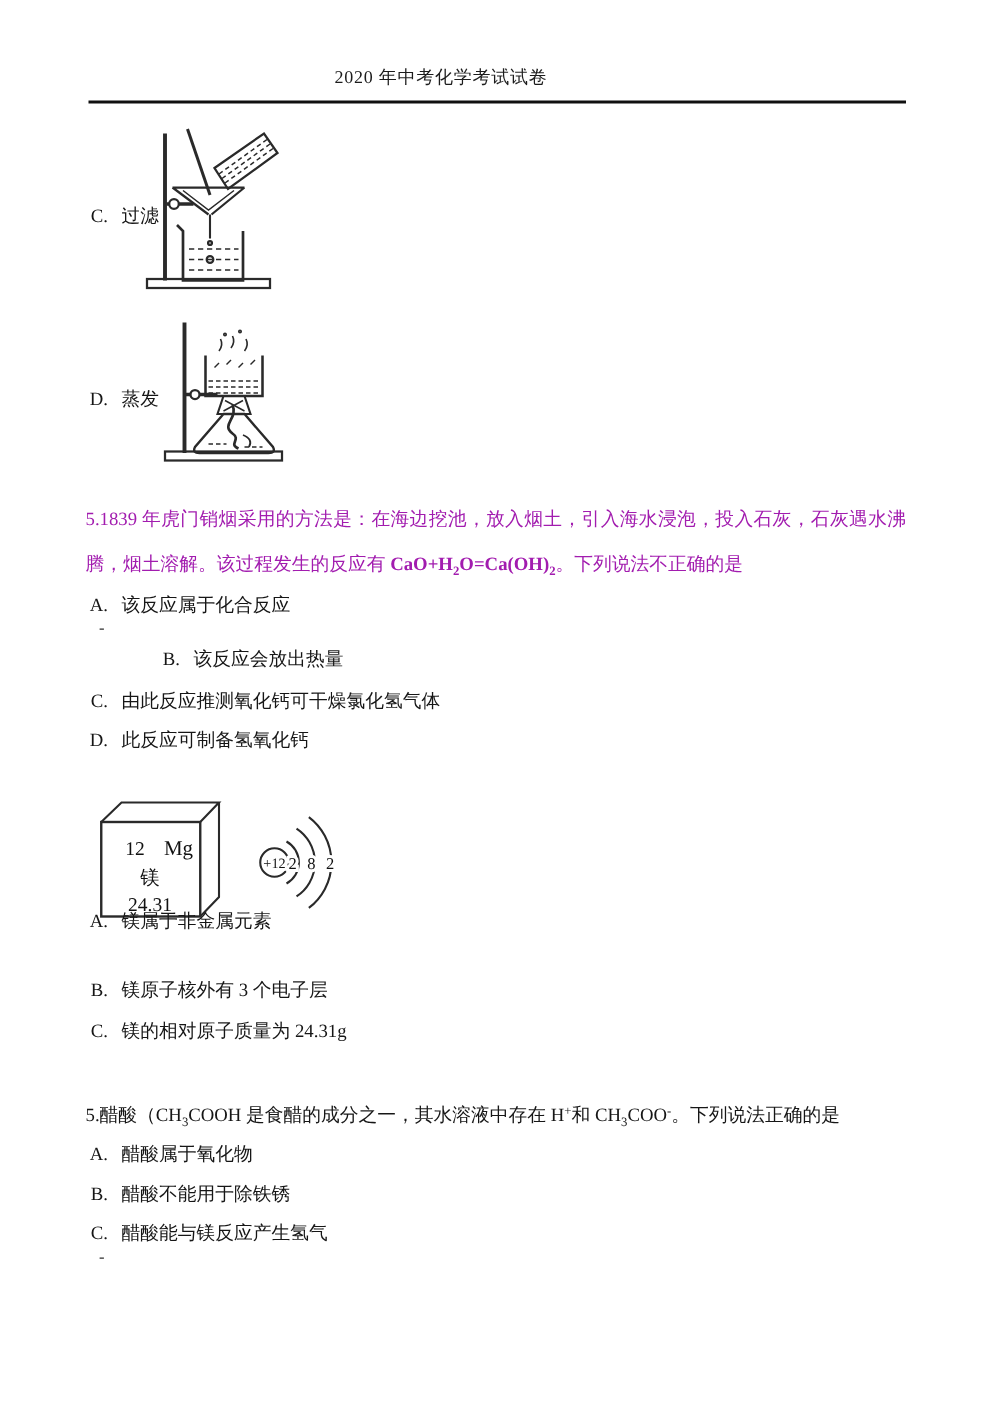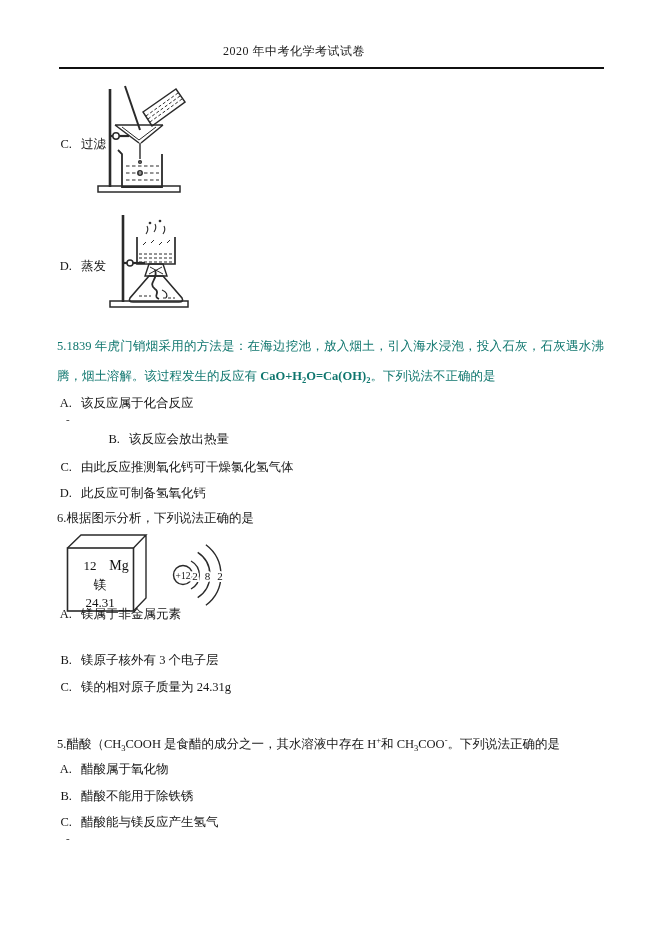"5.1839" .stem { color: #0f766e -> #a21caf }
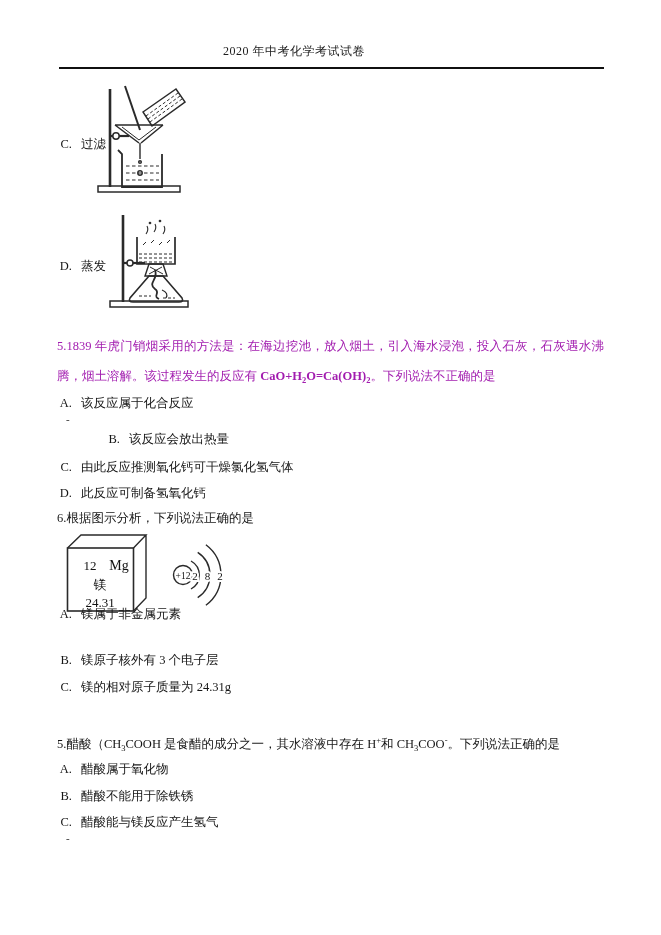"6.根据图示分析，下列说法正确的是" div.abs { html: <div>6.根据图示分析，下列说法正确的是</div> -> none }
